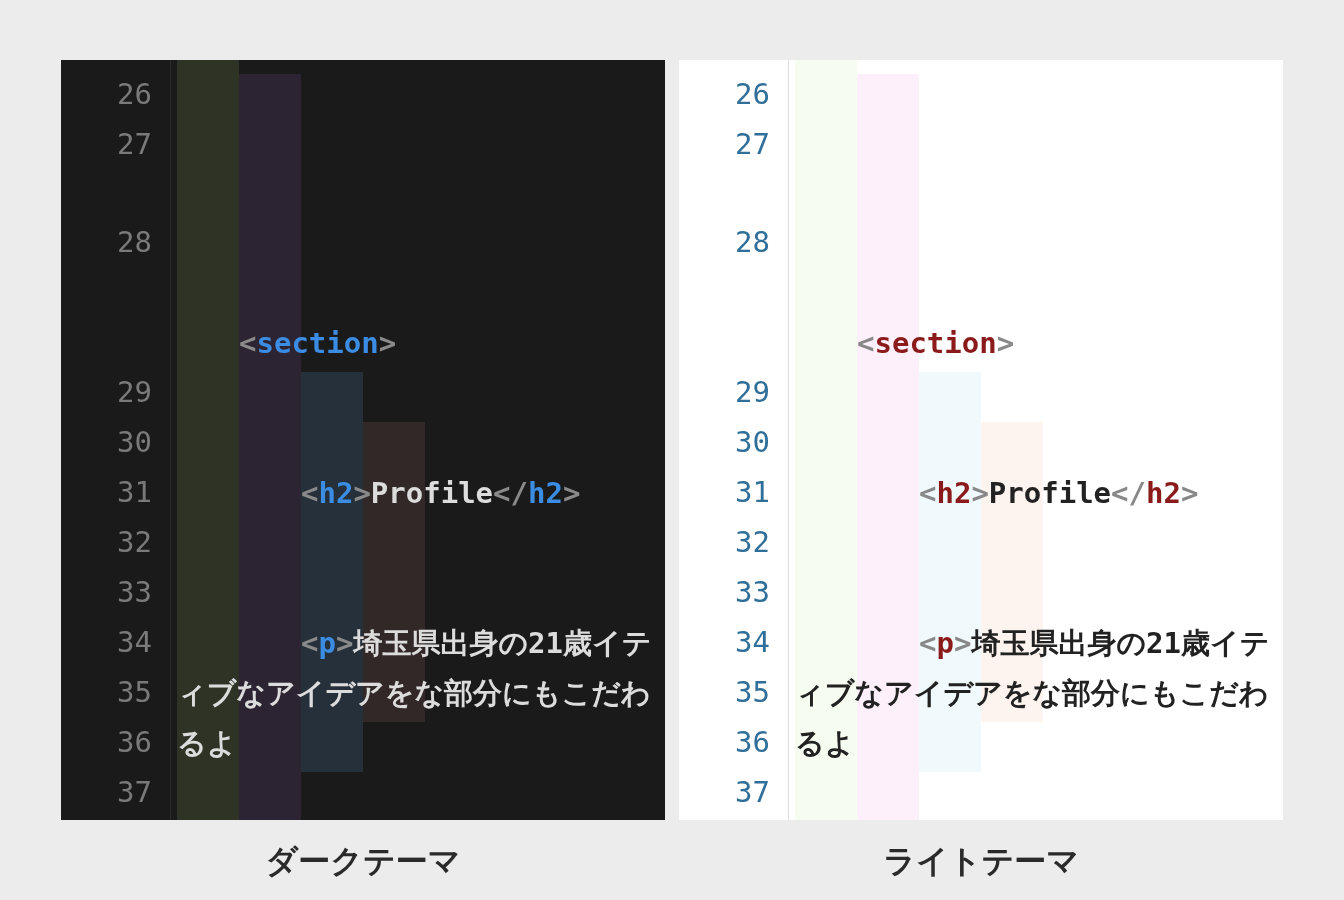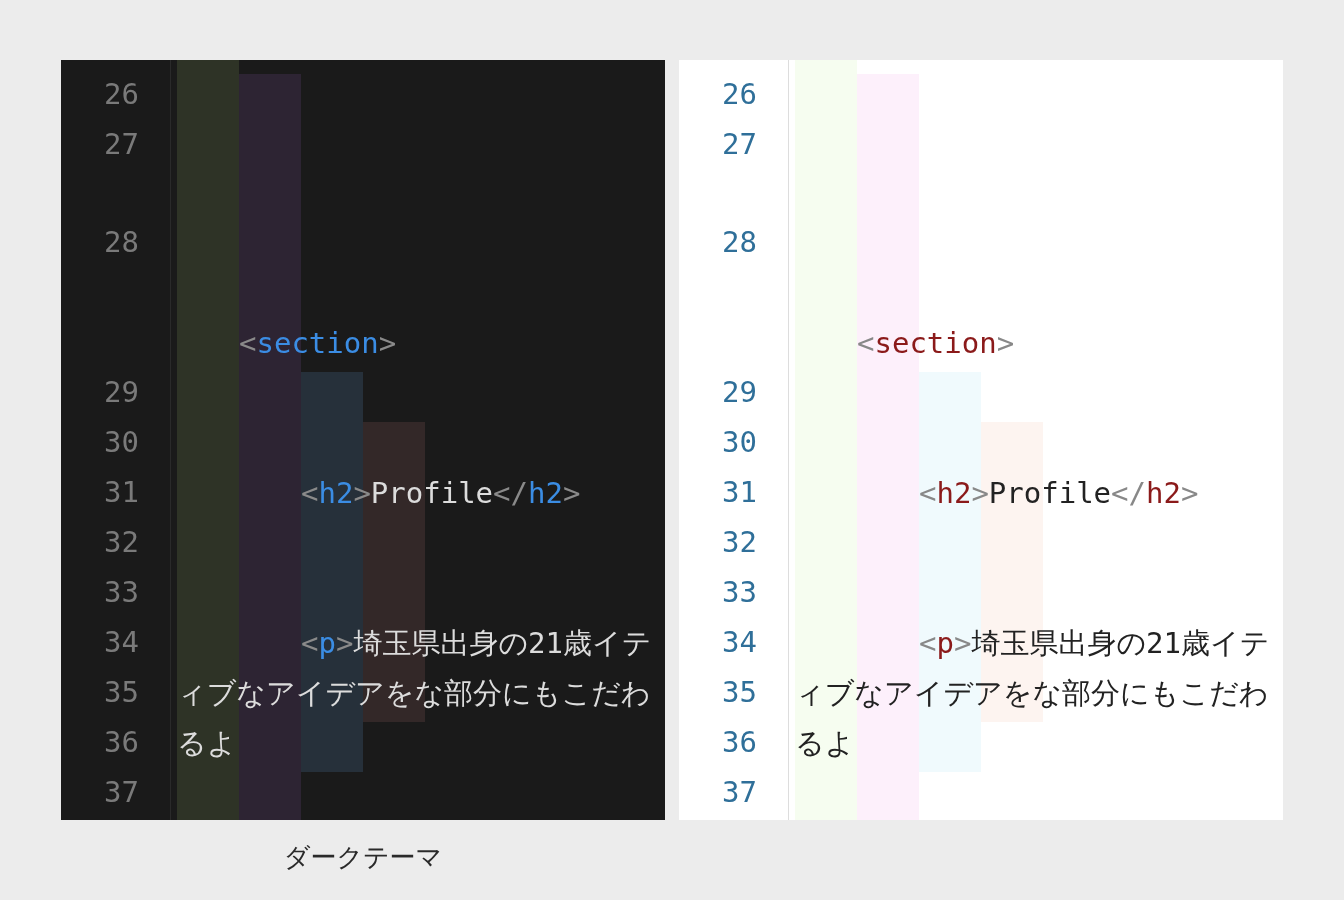"26" .gutter { padding-right: 31px -> 18px }
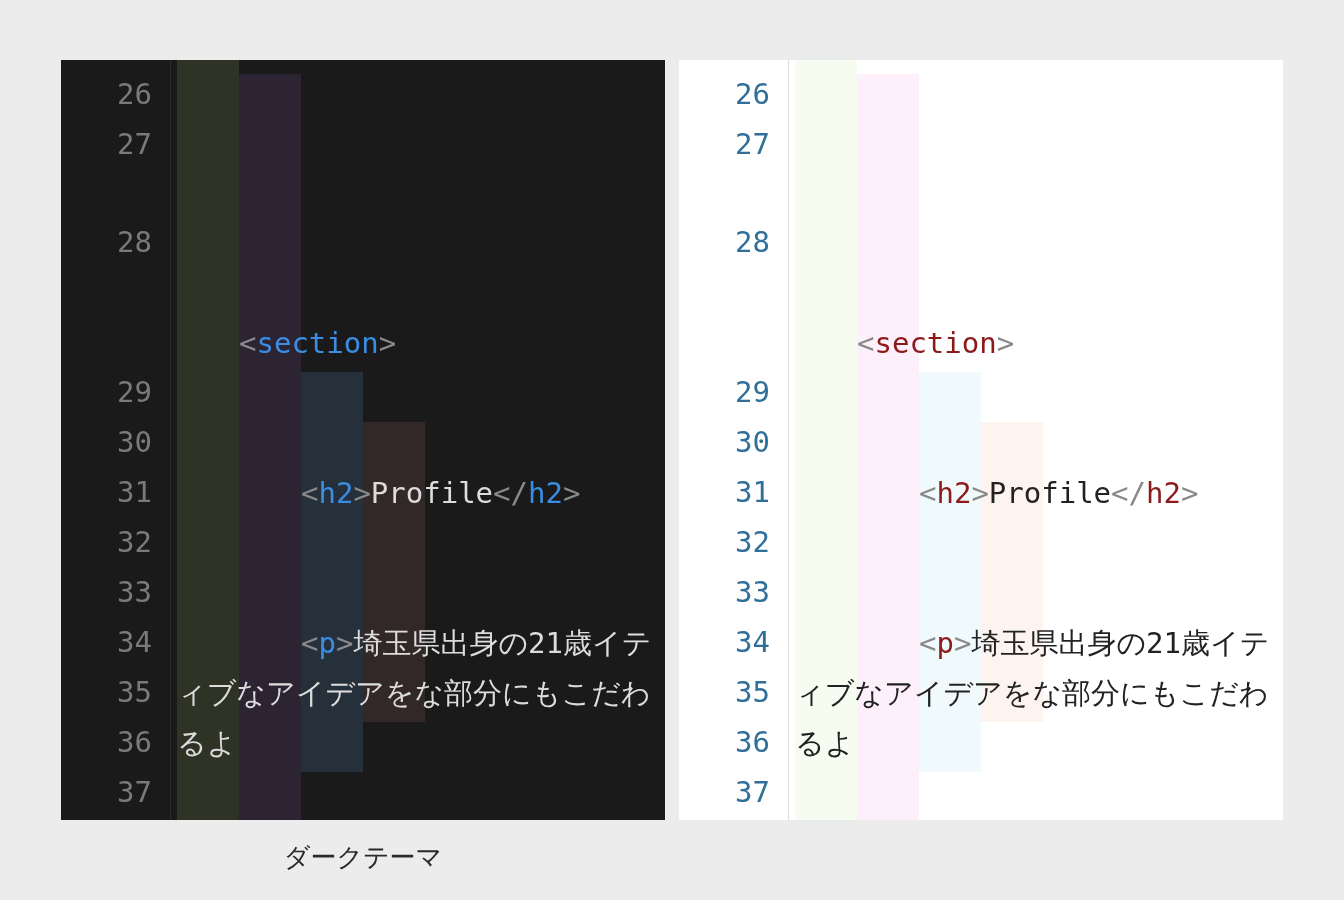"<section>" .code { font-weight: none -> bold }
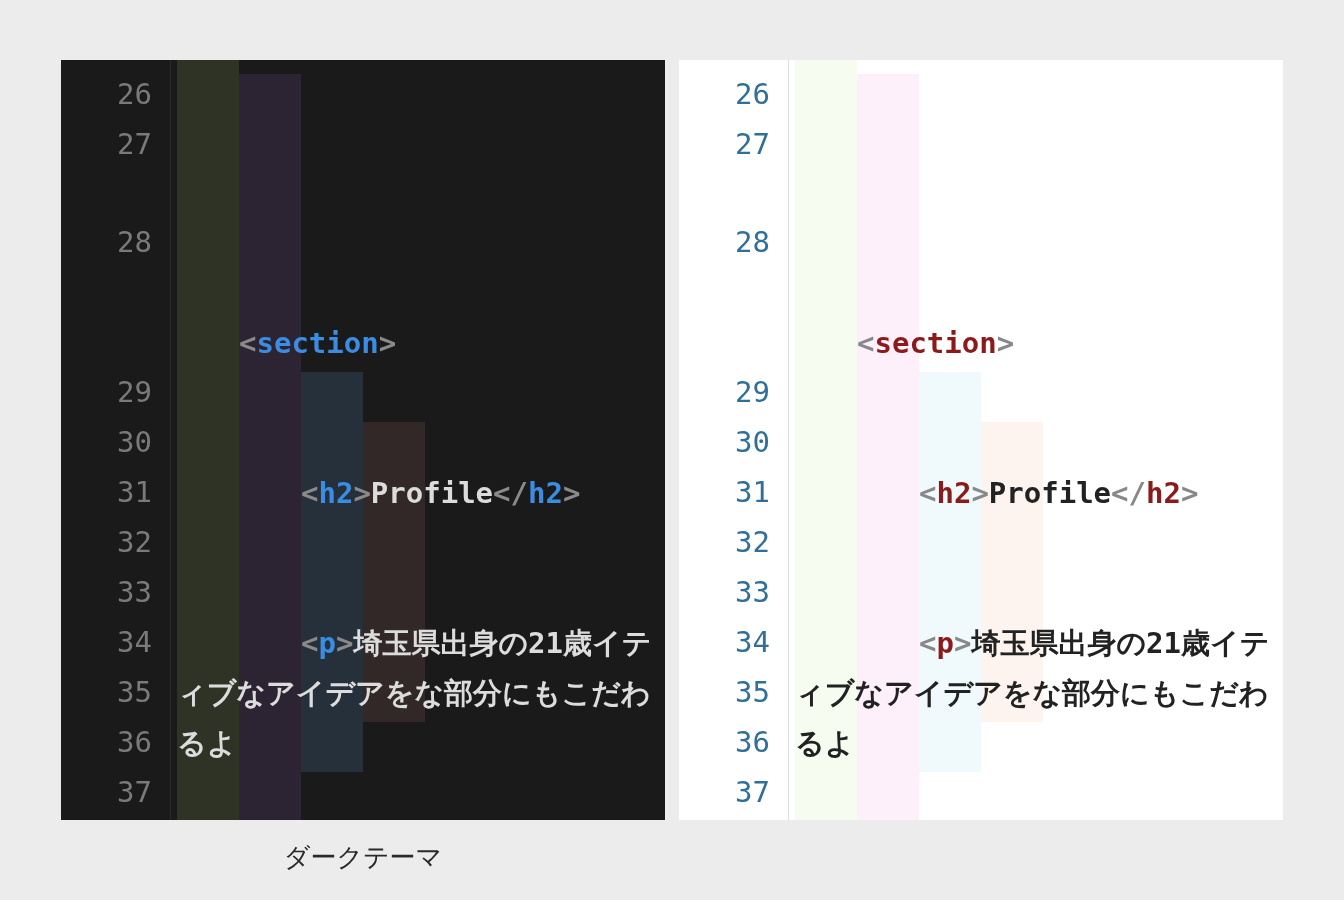"ダークテーマ" .caption { font-size: 26px -> 32px; font-weight: 400 -> 700 }
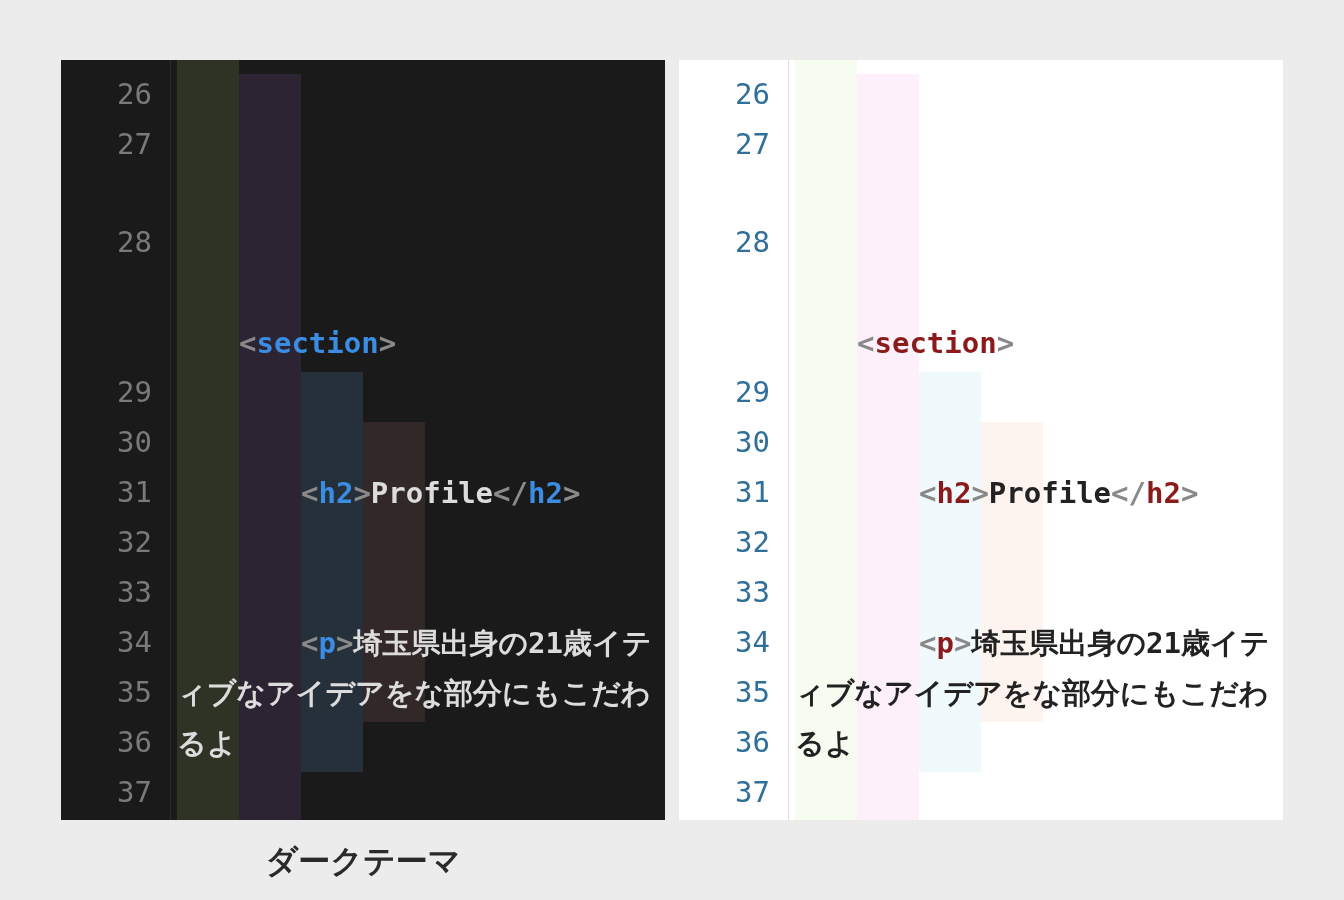"ライトテーマ" div.caption { html: none -> <div>ライトテーマ</div> }
